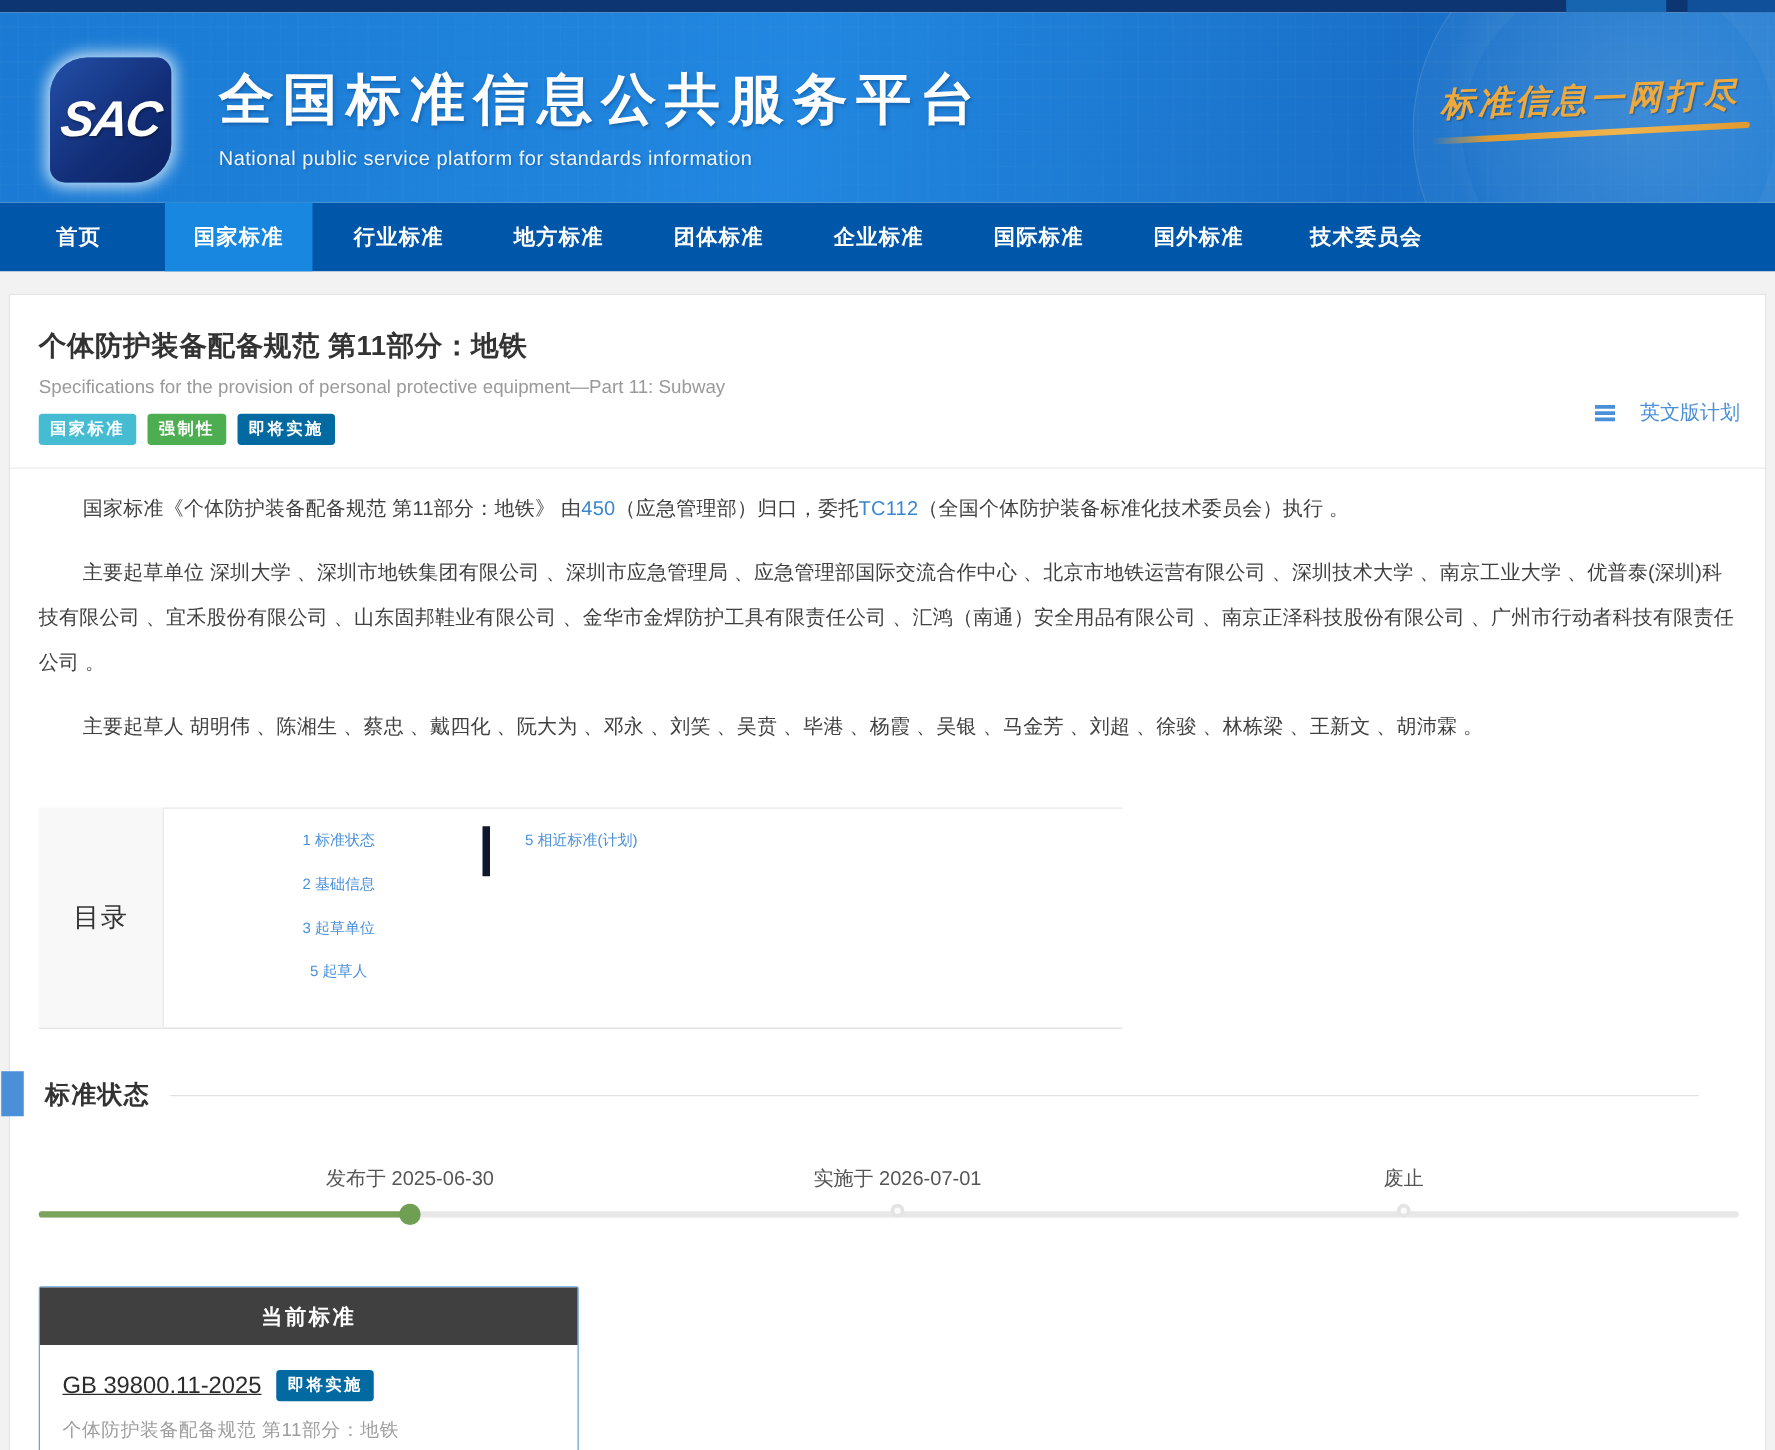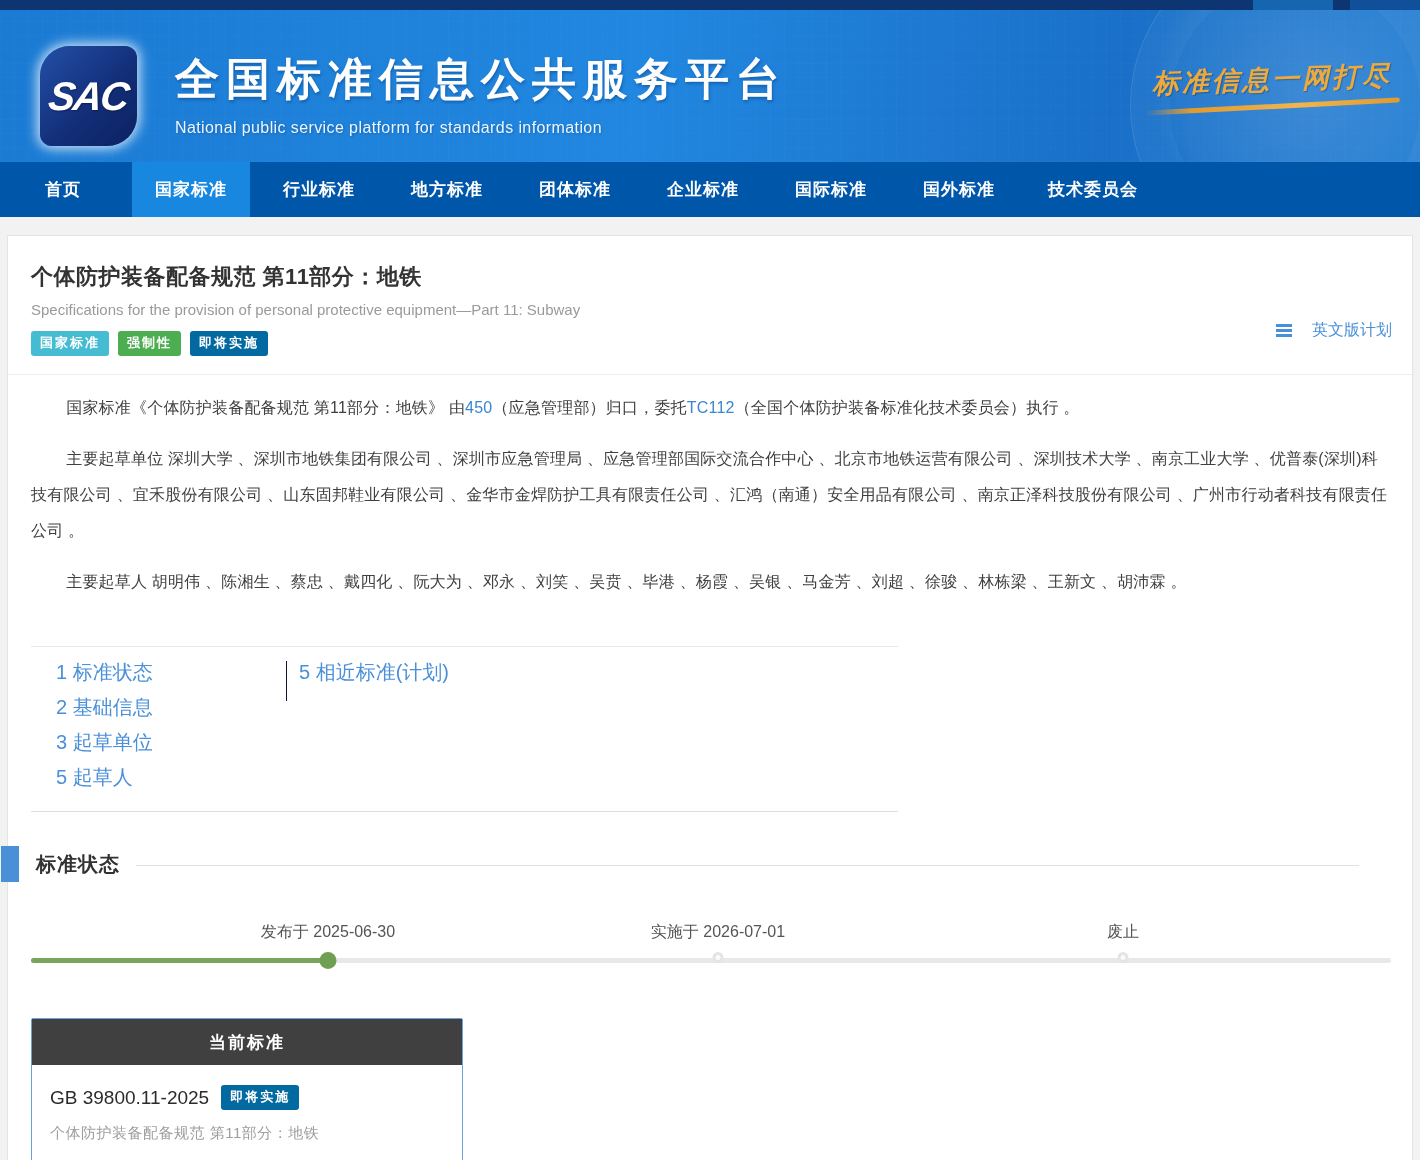"1 标准状态" .toc a { font-size: 20px -> 12px; text-align: none -> center }
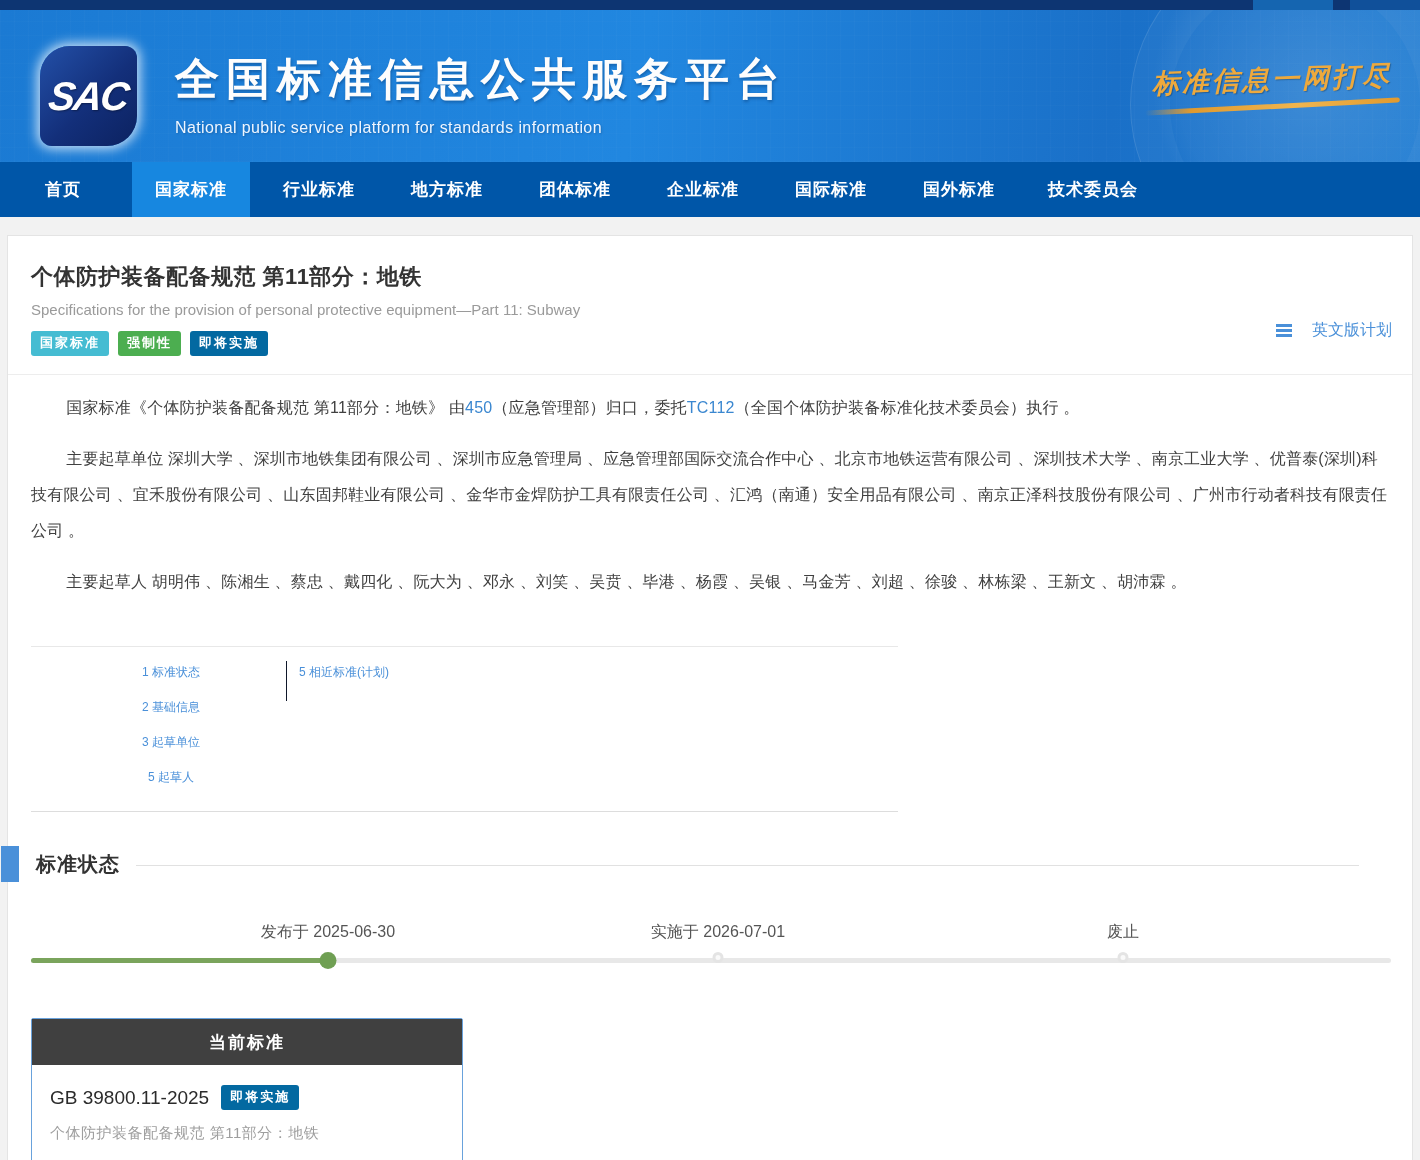"5 相近标准(计划)" .toc-col2 { border-left: 1px solid #0f172a -> 6px solid #0f172a; padding-left: 12px -> 28px }
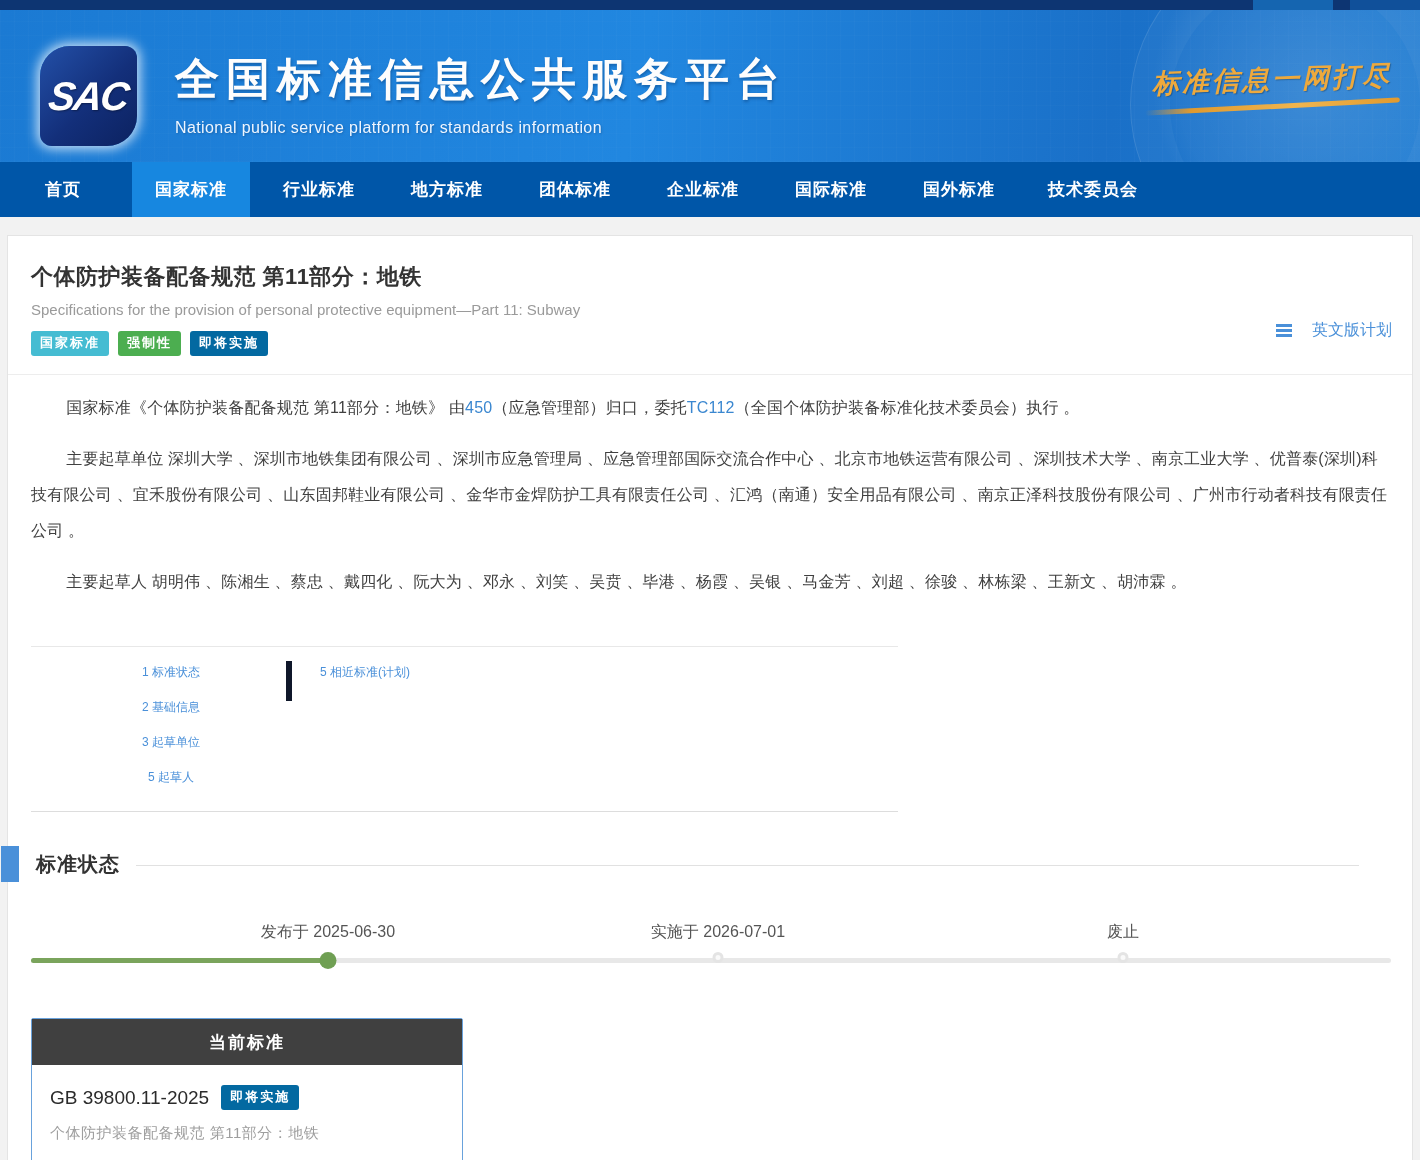"目录" div.toc-label { html: none -> <div>目录</div> }
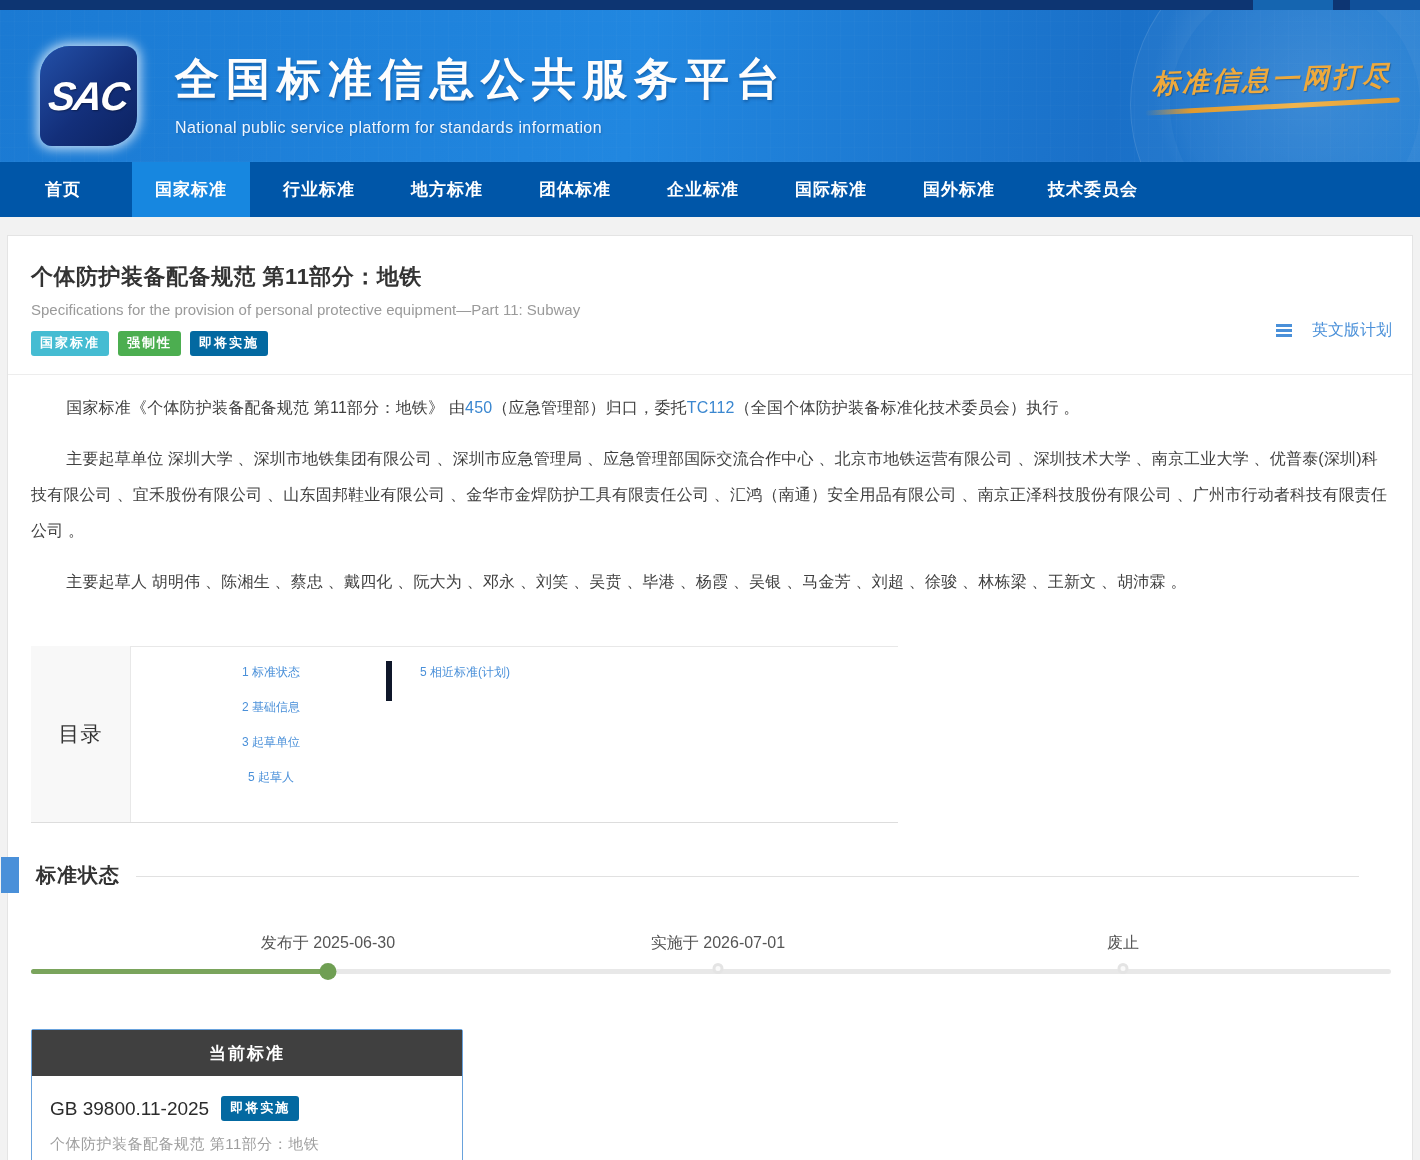"GB 39800.11-2025" .cur-code { text-decoration: none -> underline }
